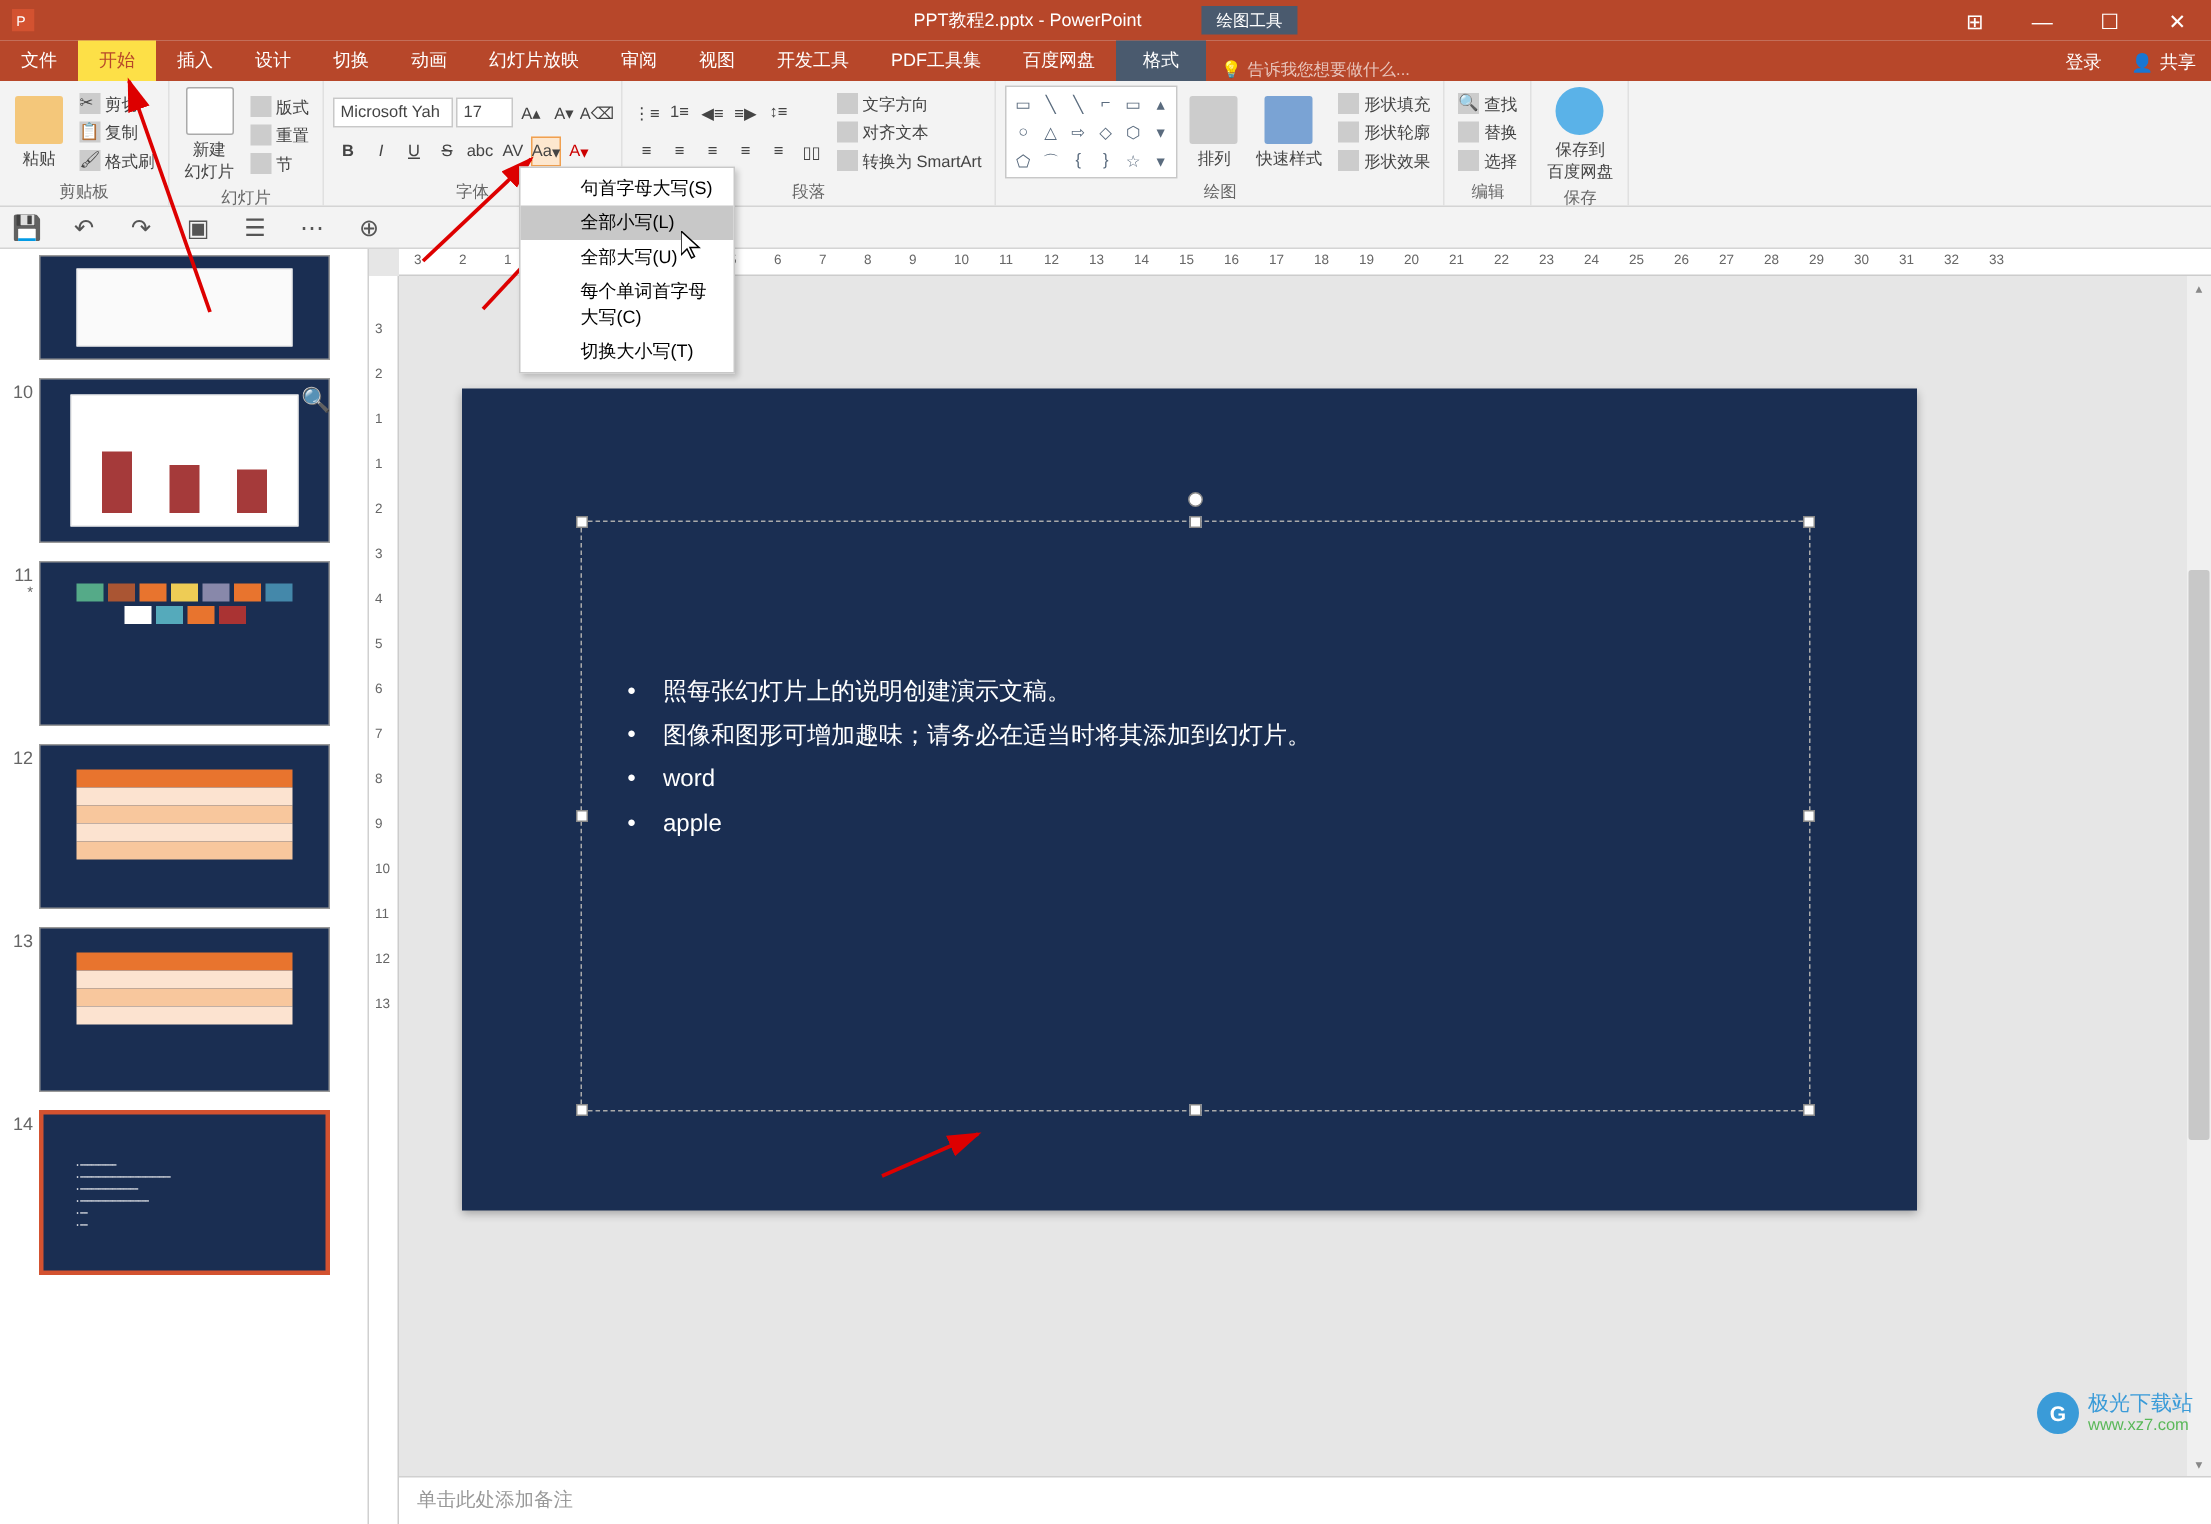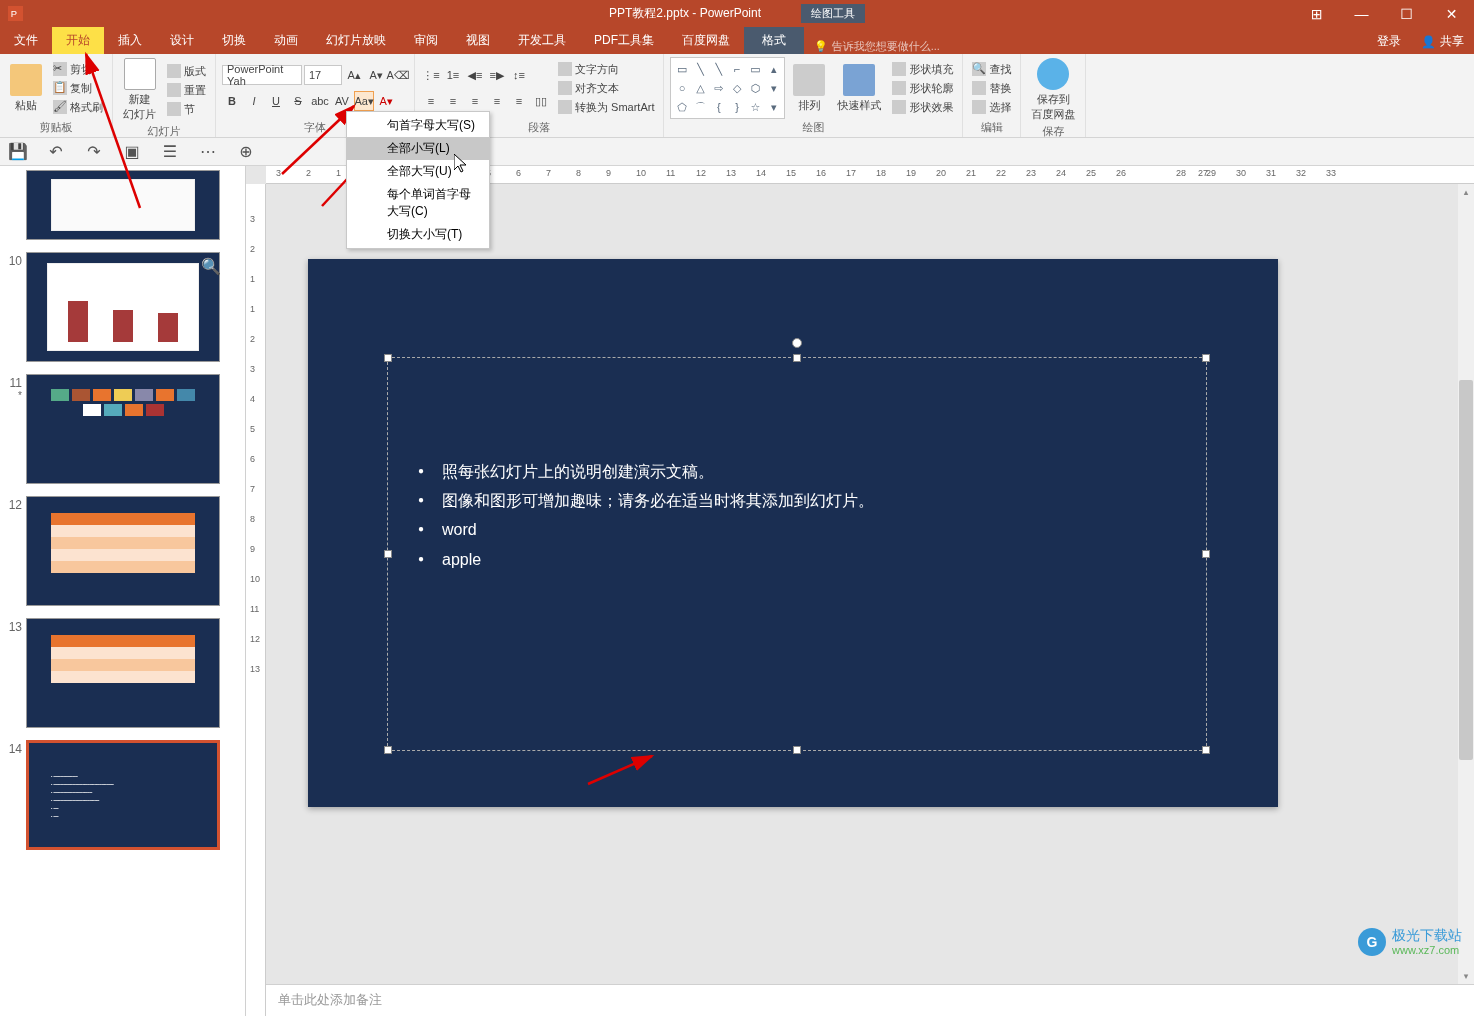"PowerPoint Yah" div.font-combo { text: PowerPoint -> Microsoft }
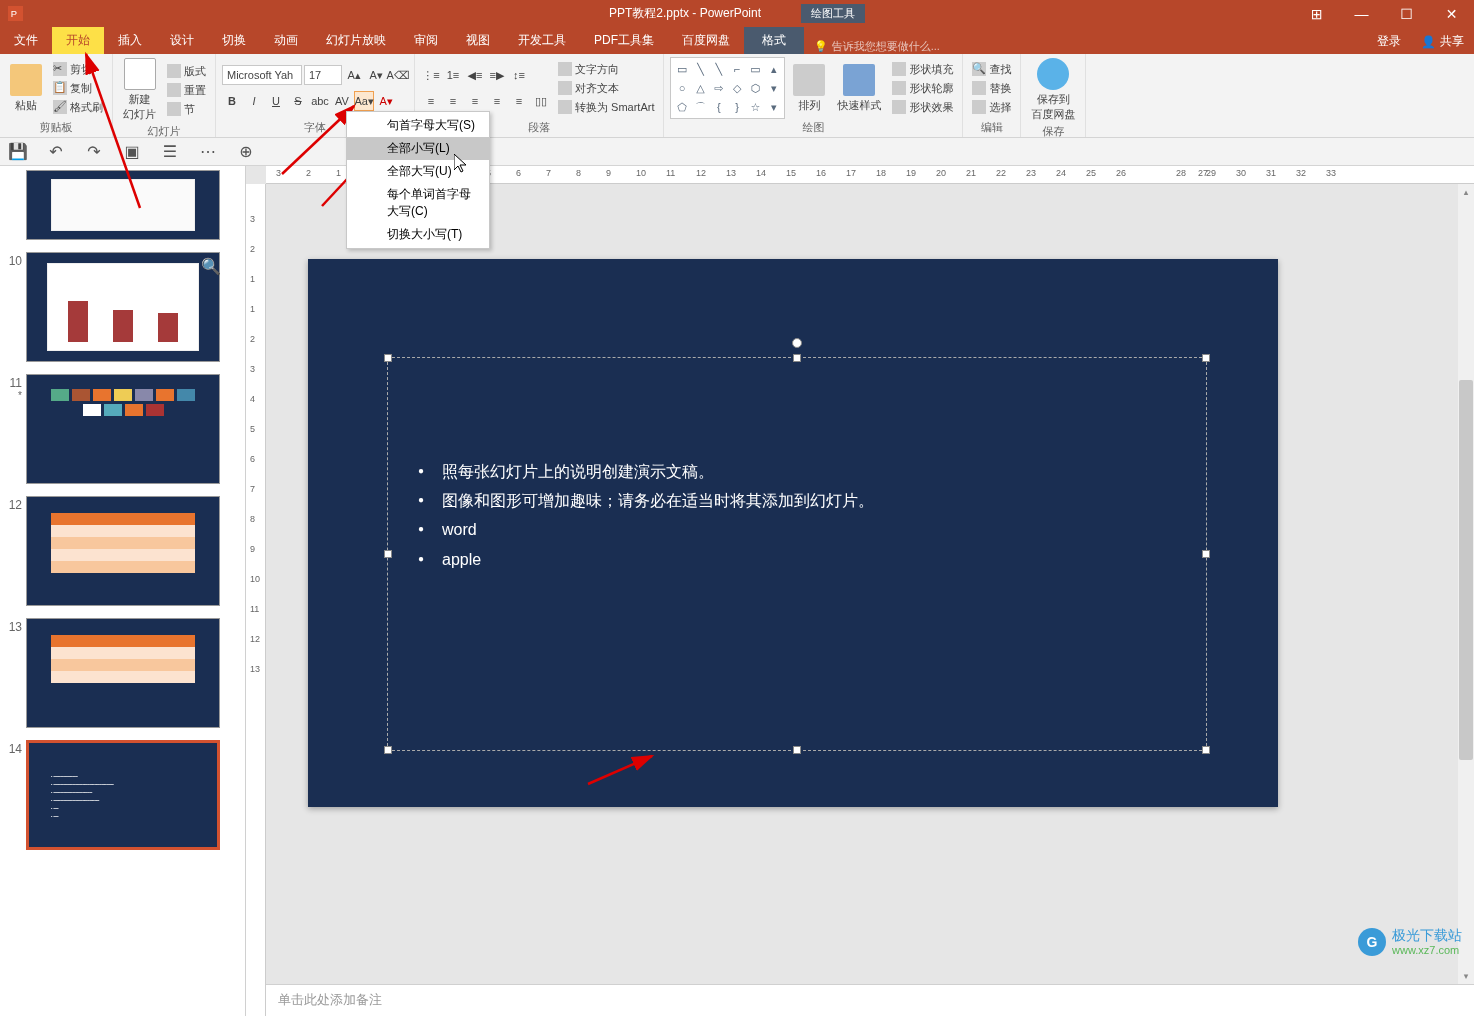"27" span.tl { left: 932px -> 880px }
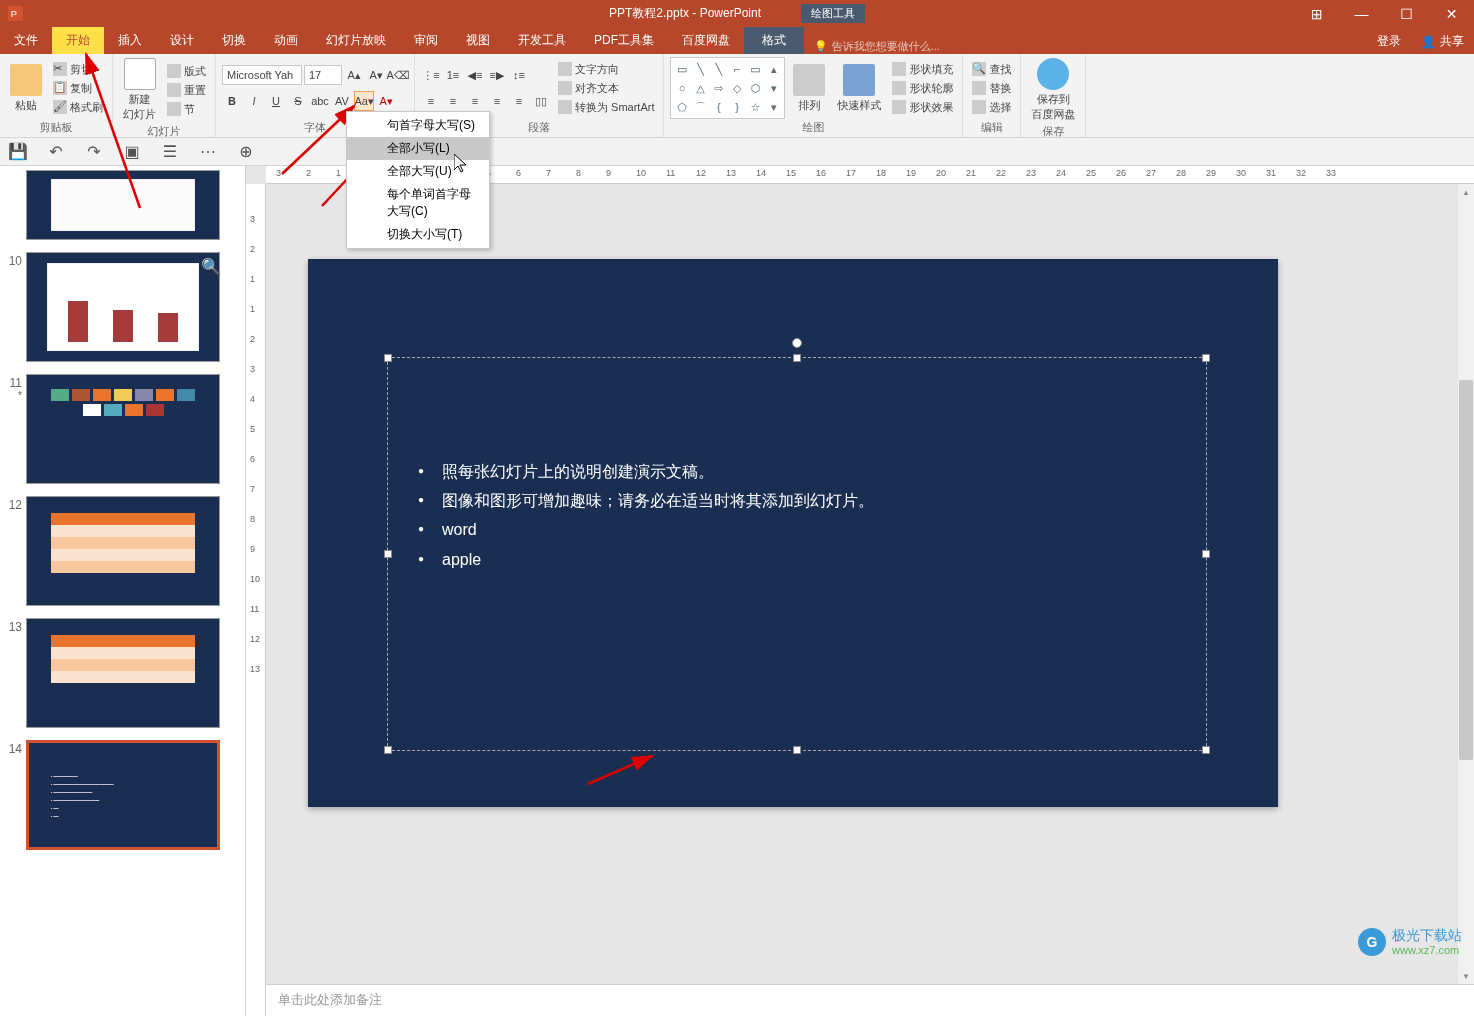"照每张幻灯片上的说明创建演示文稿。" .textbox { top: 98px -> 88px }
